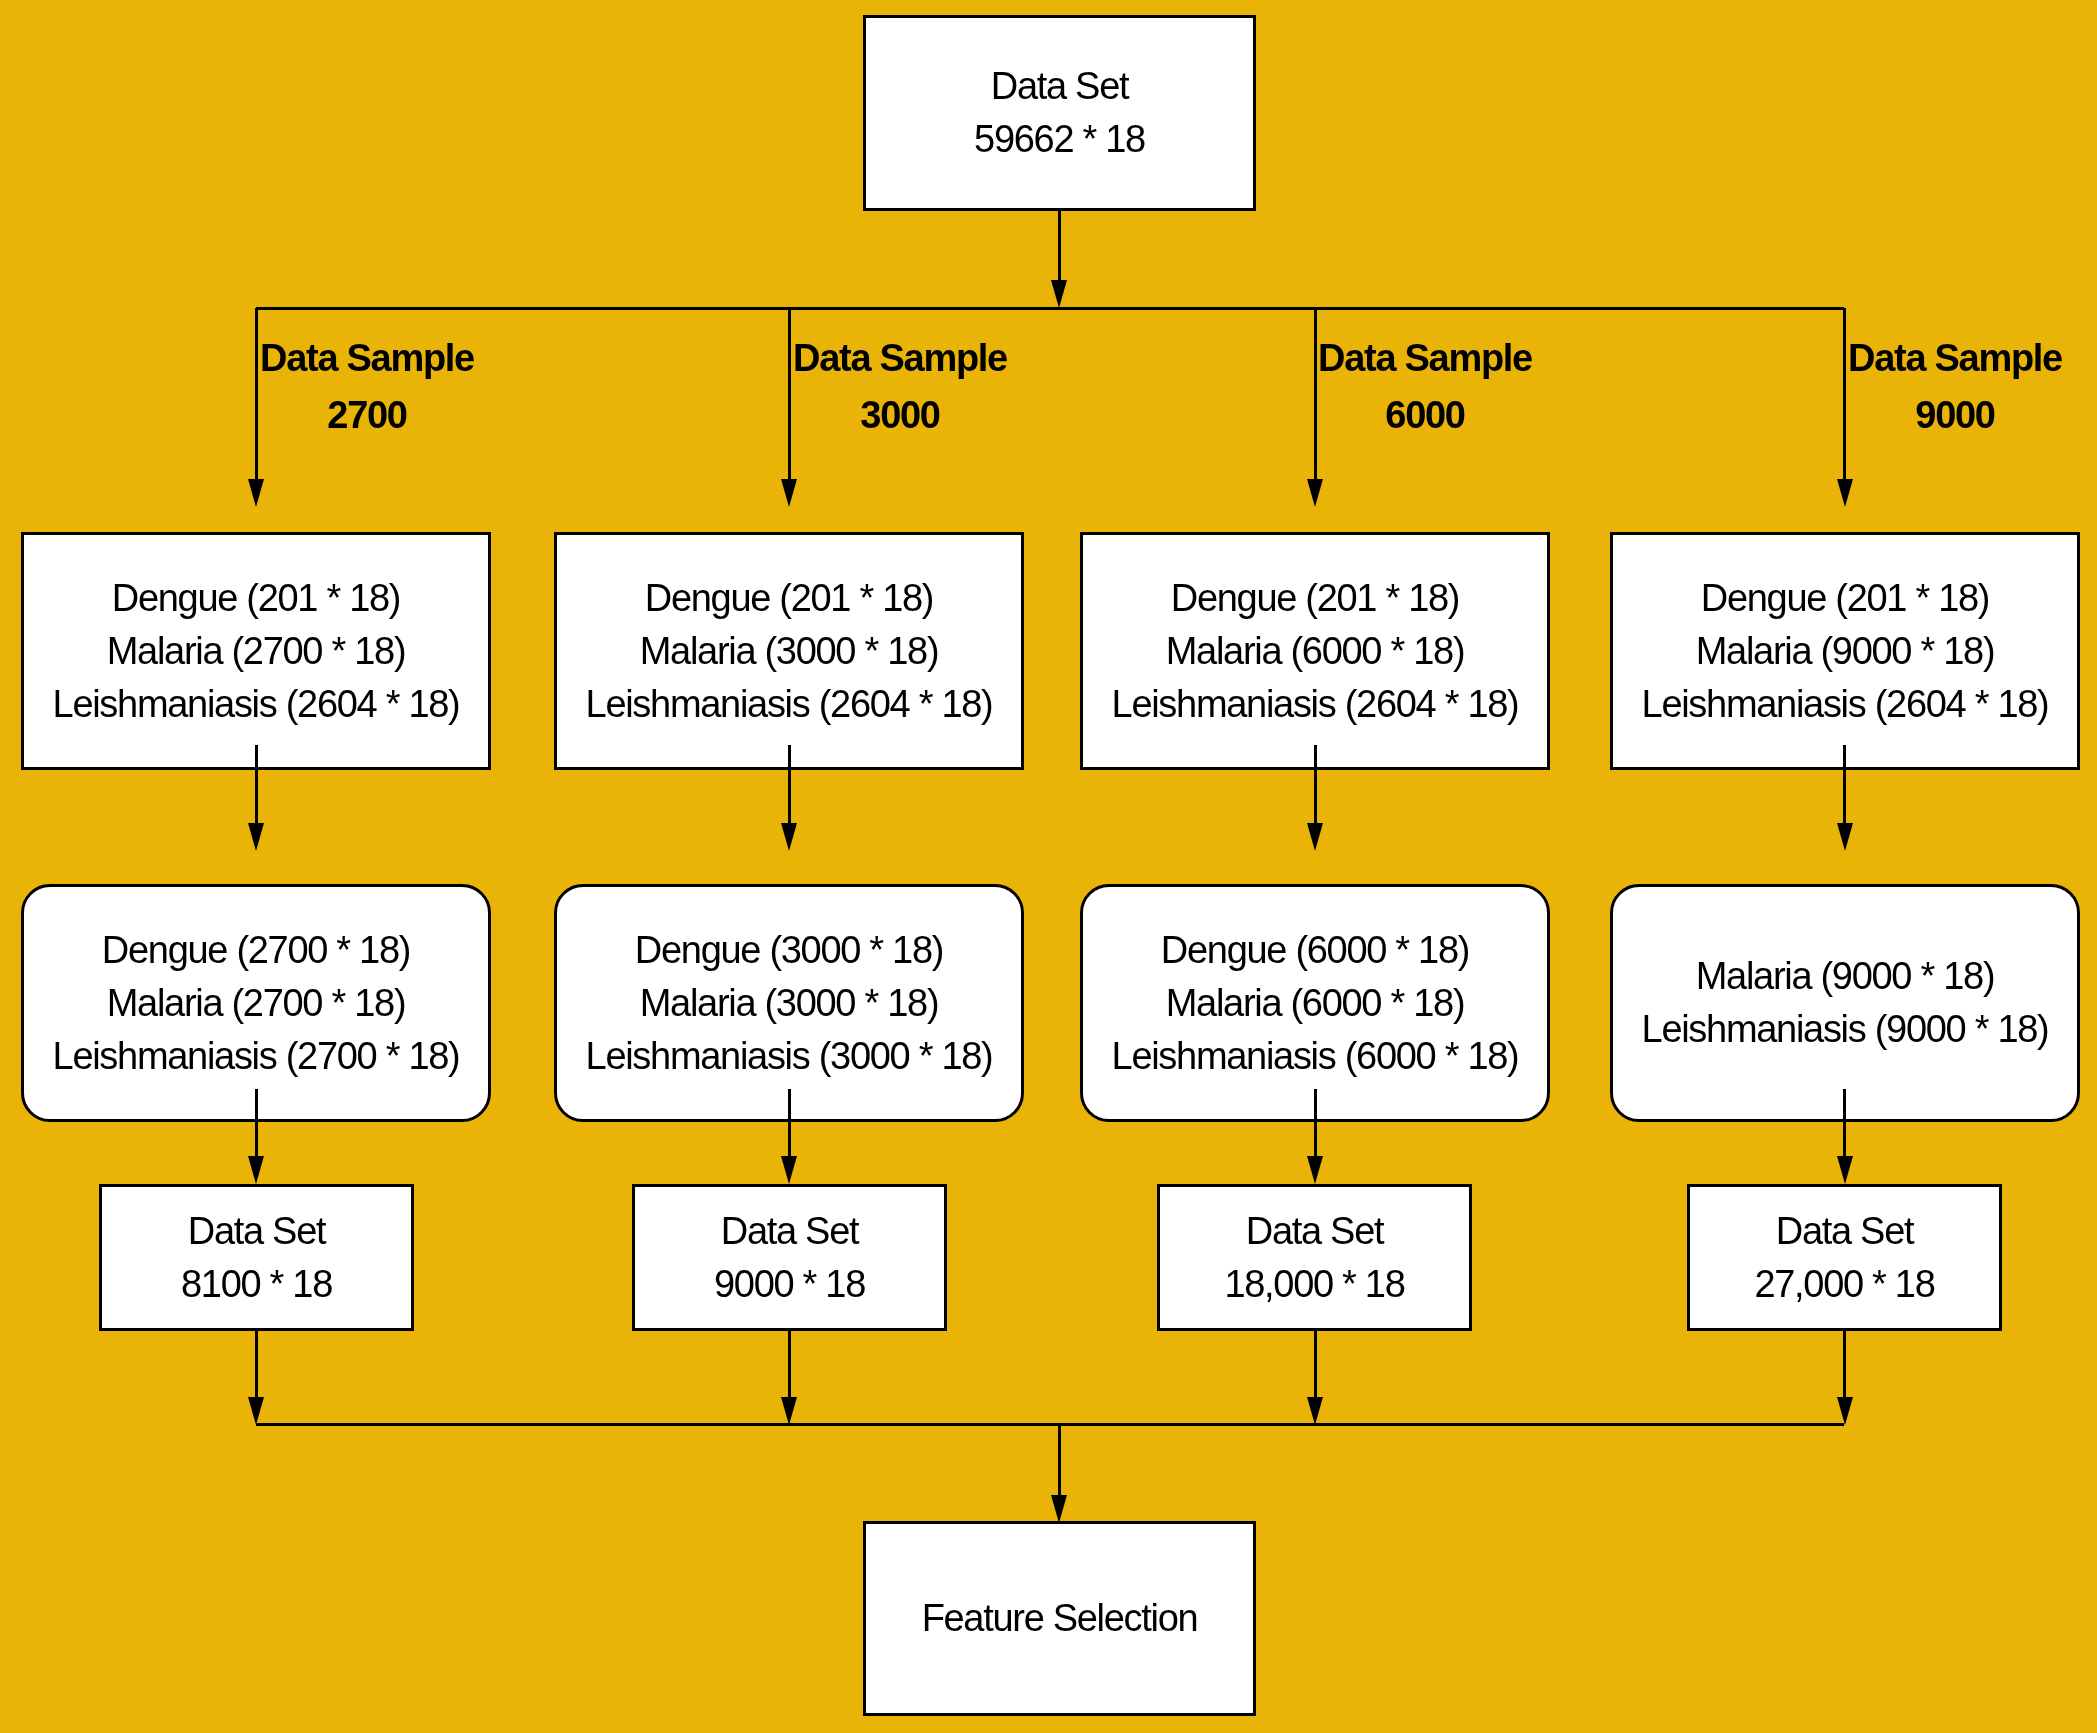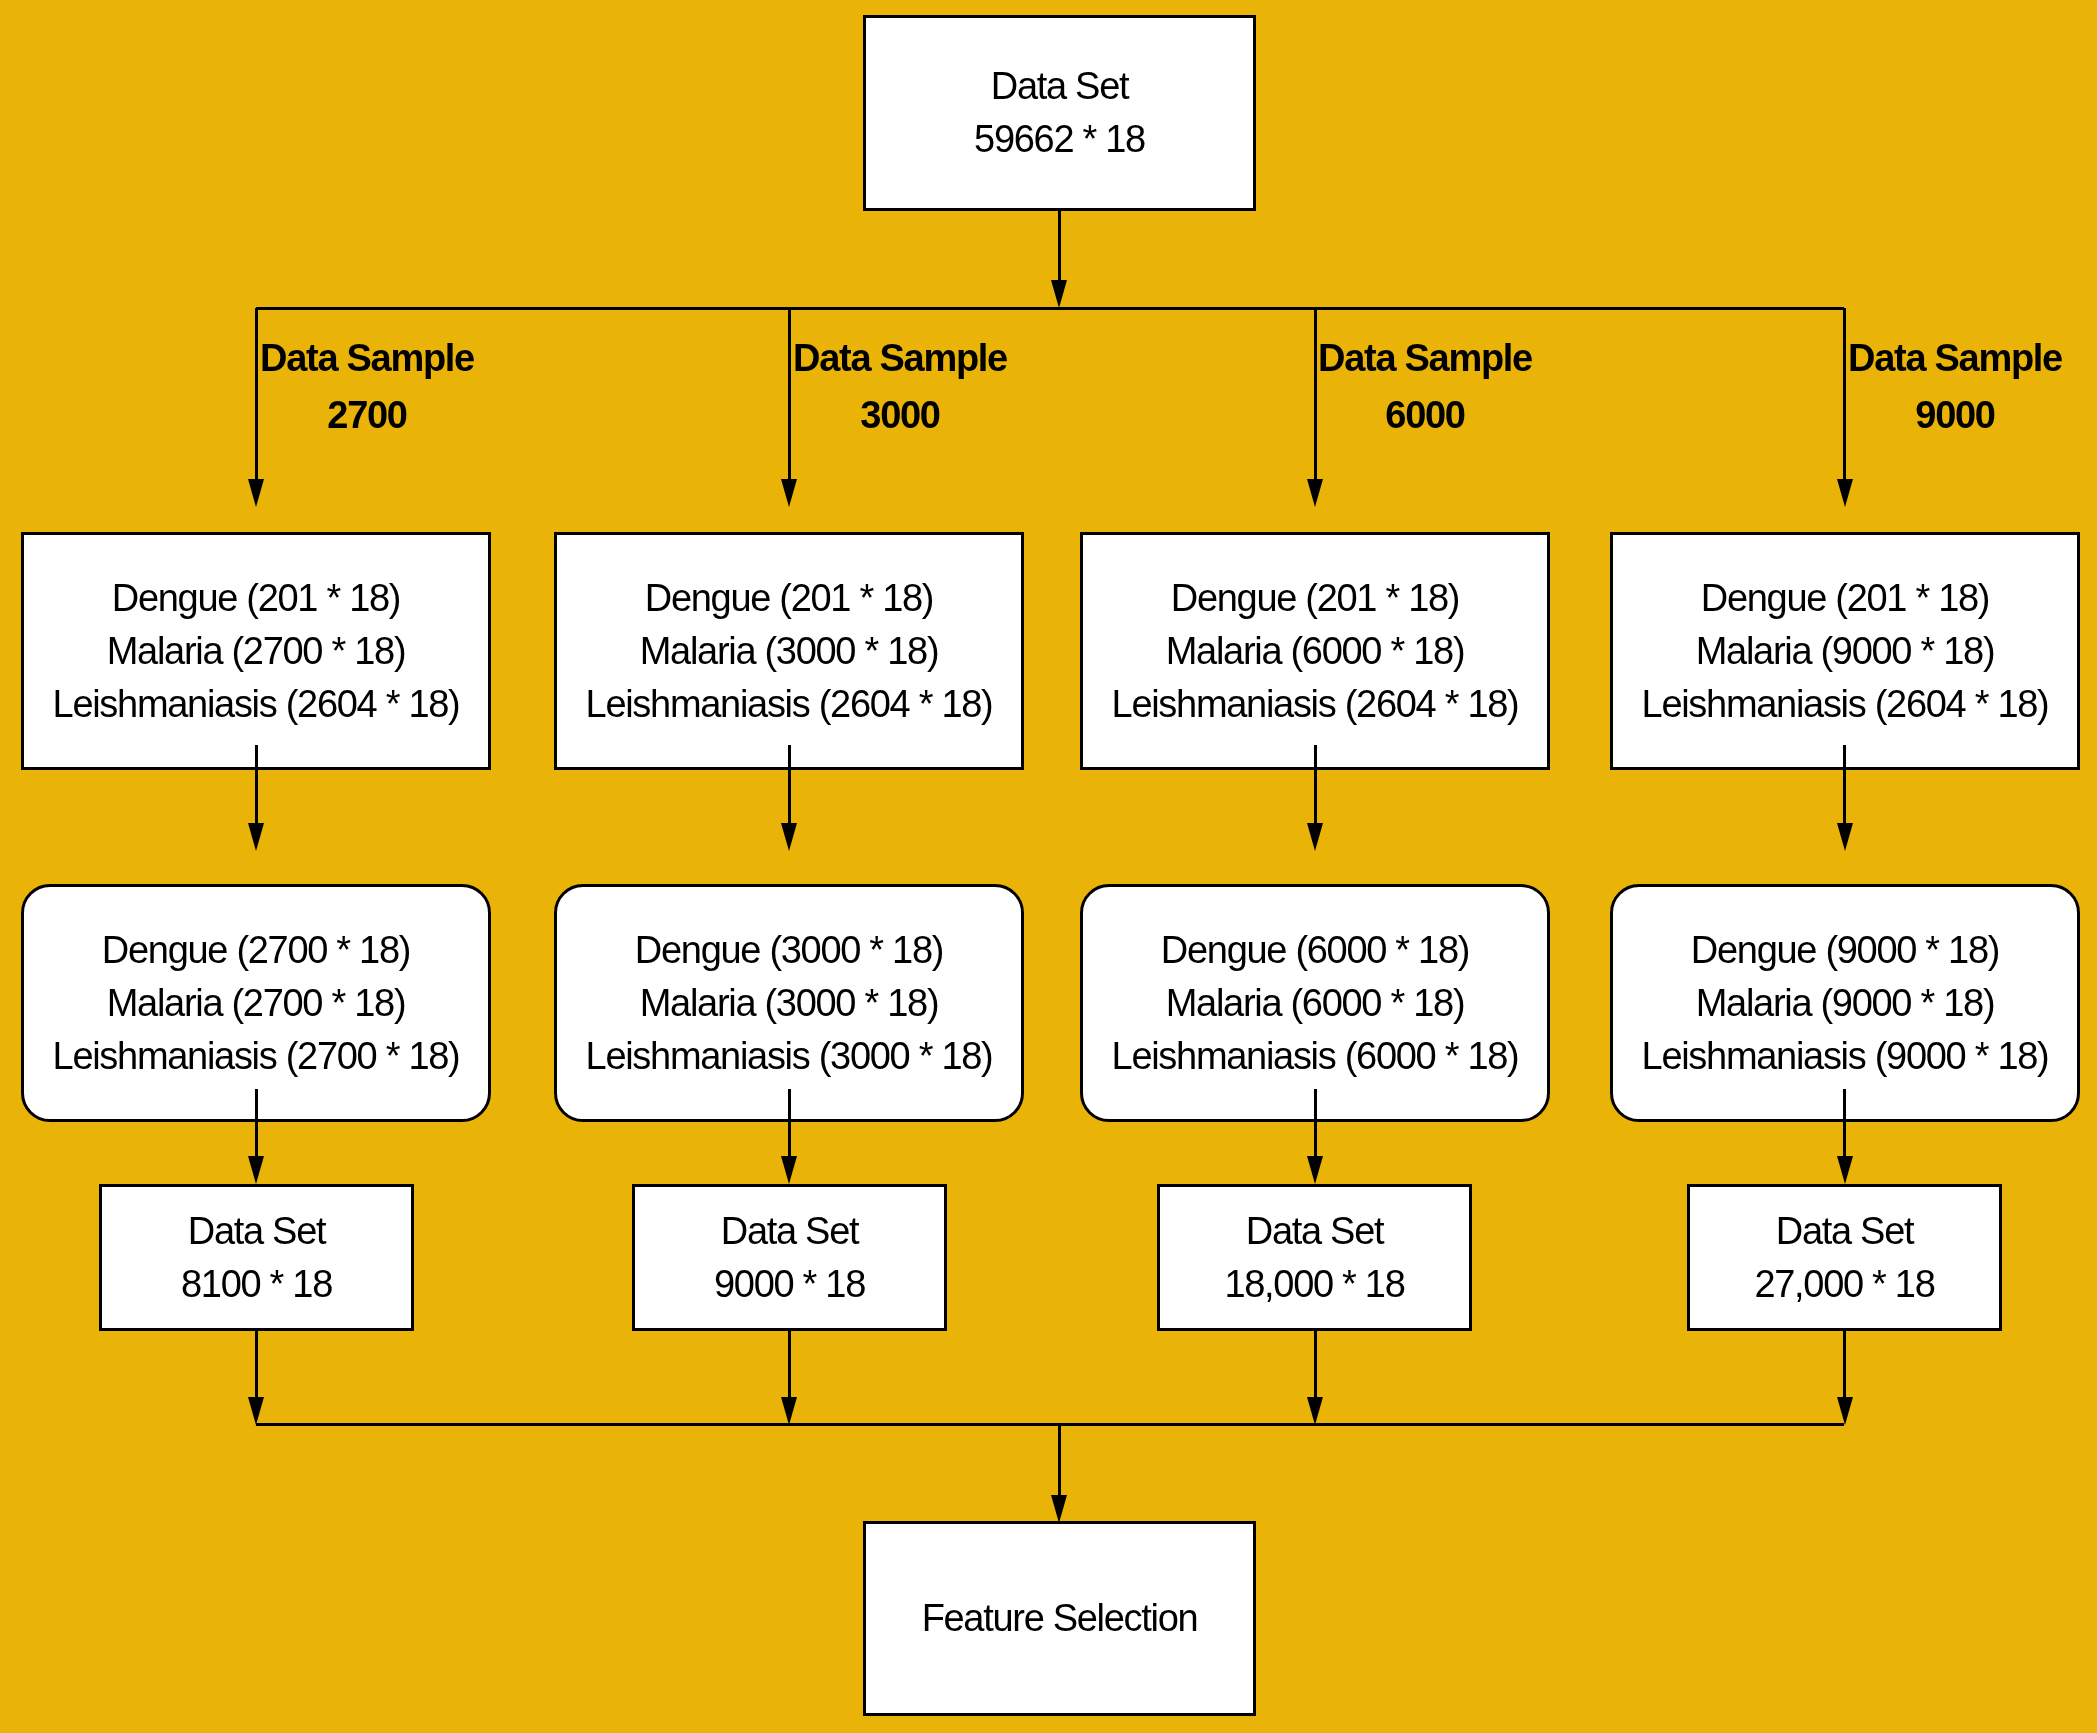"Dengue (9000 * 18)" div { html: <div>Dengue (9000 * 18)</div> -> none }
